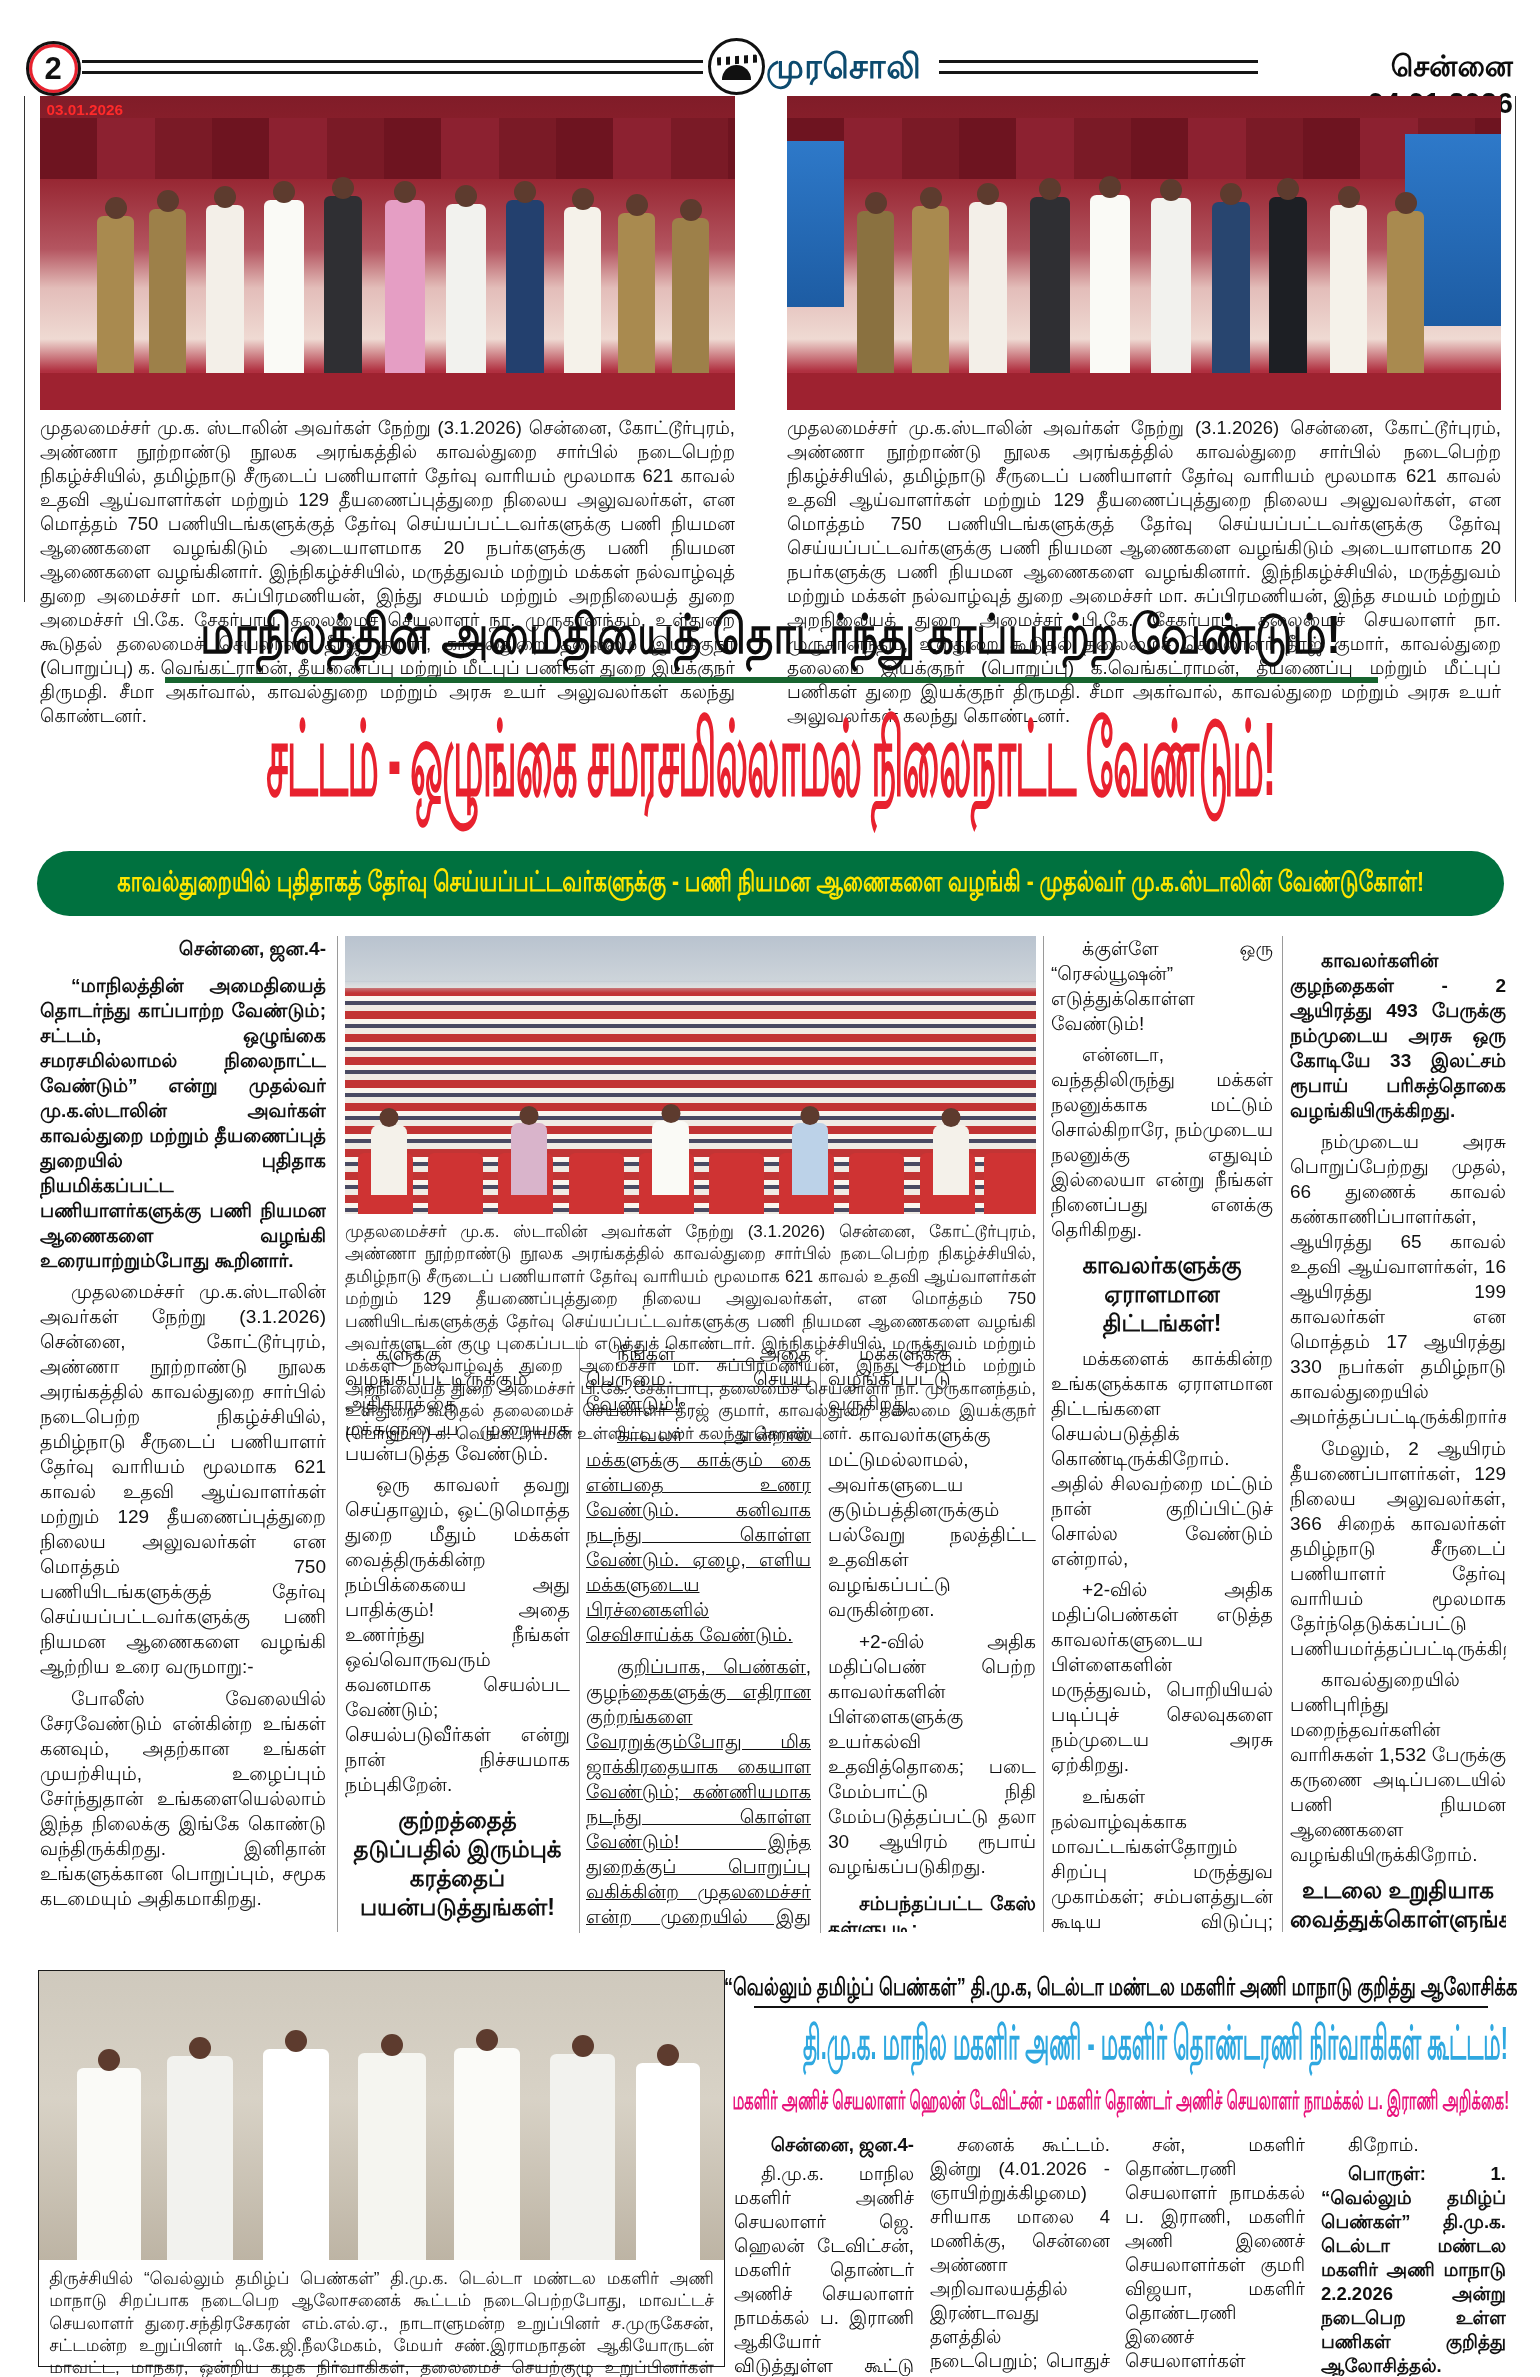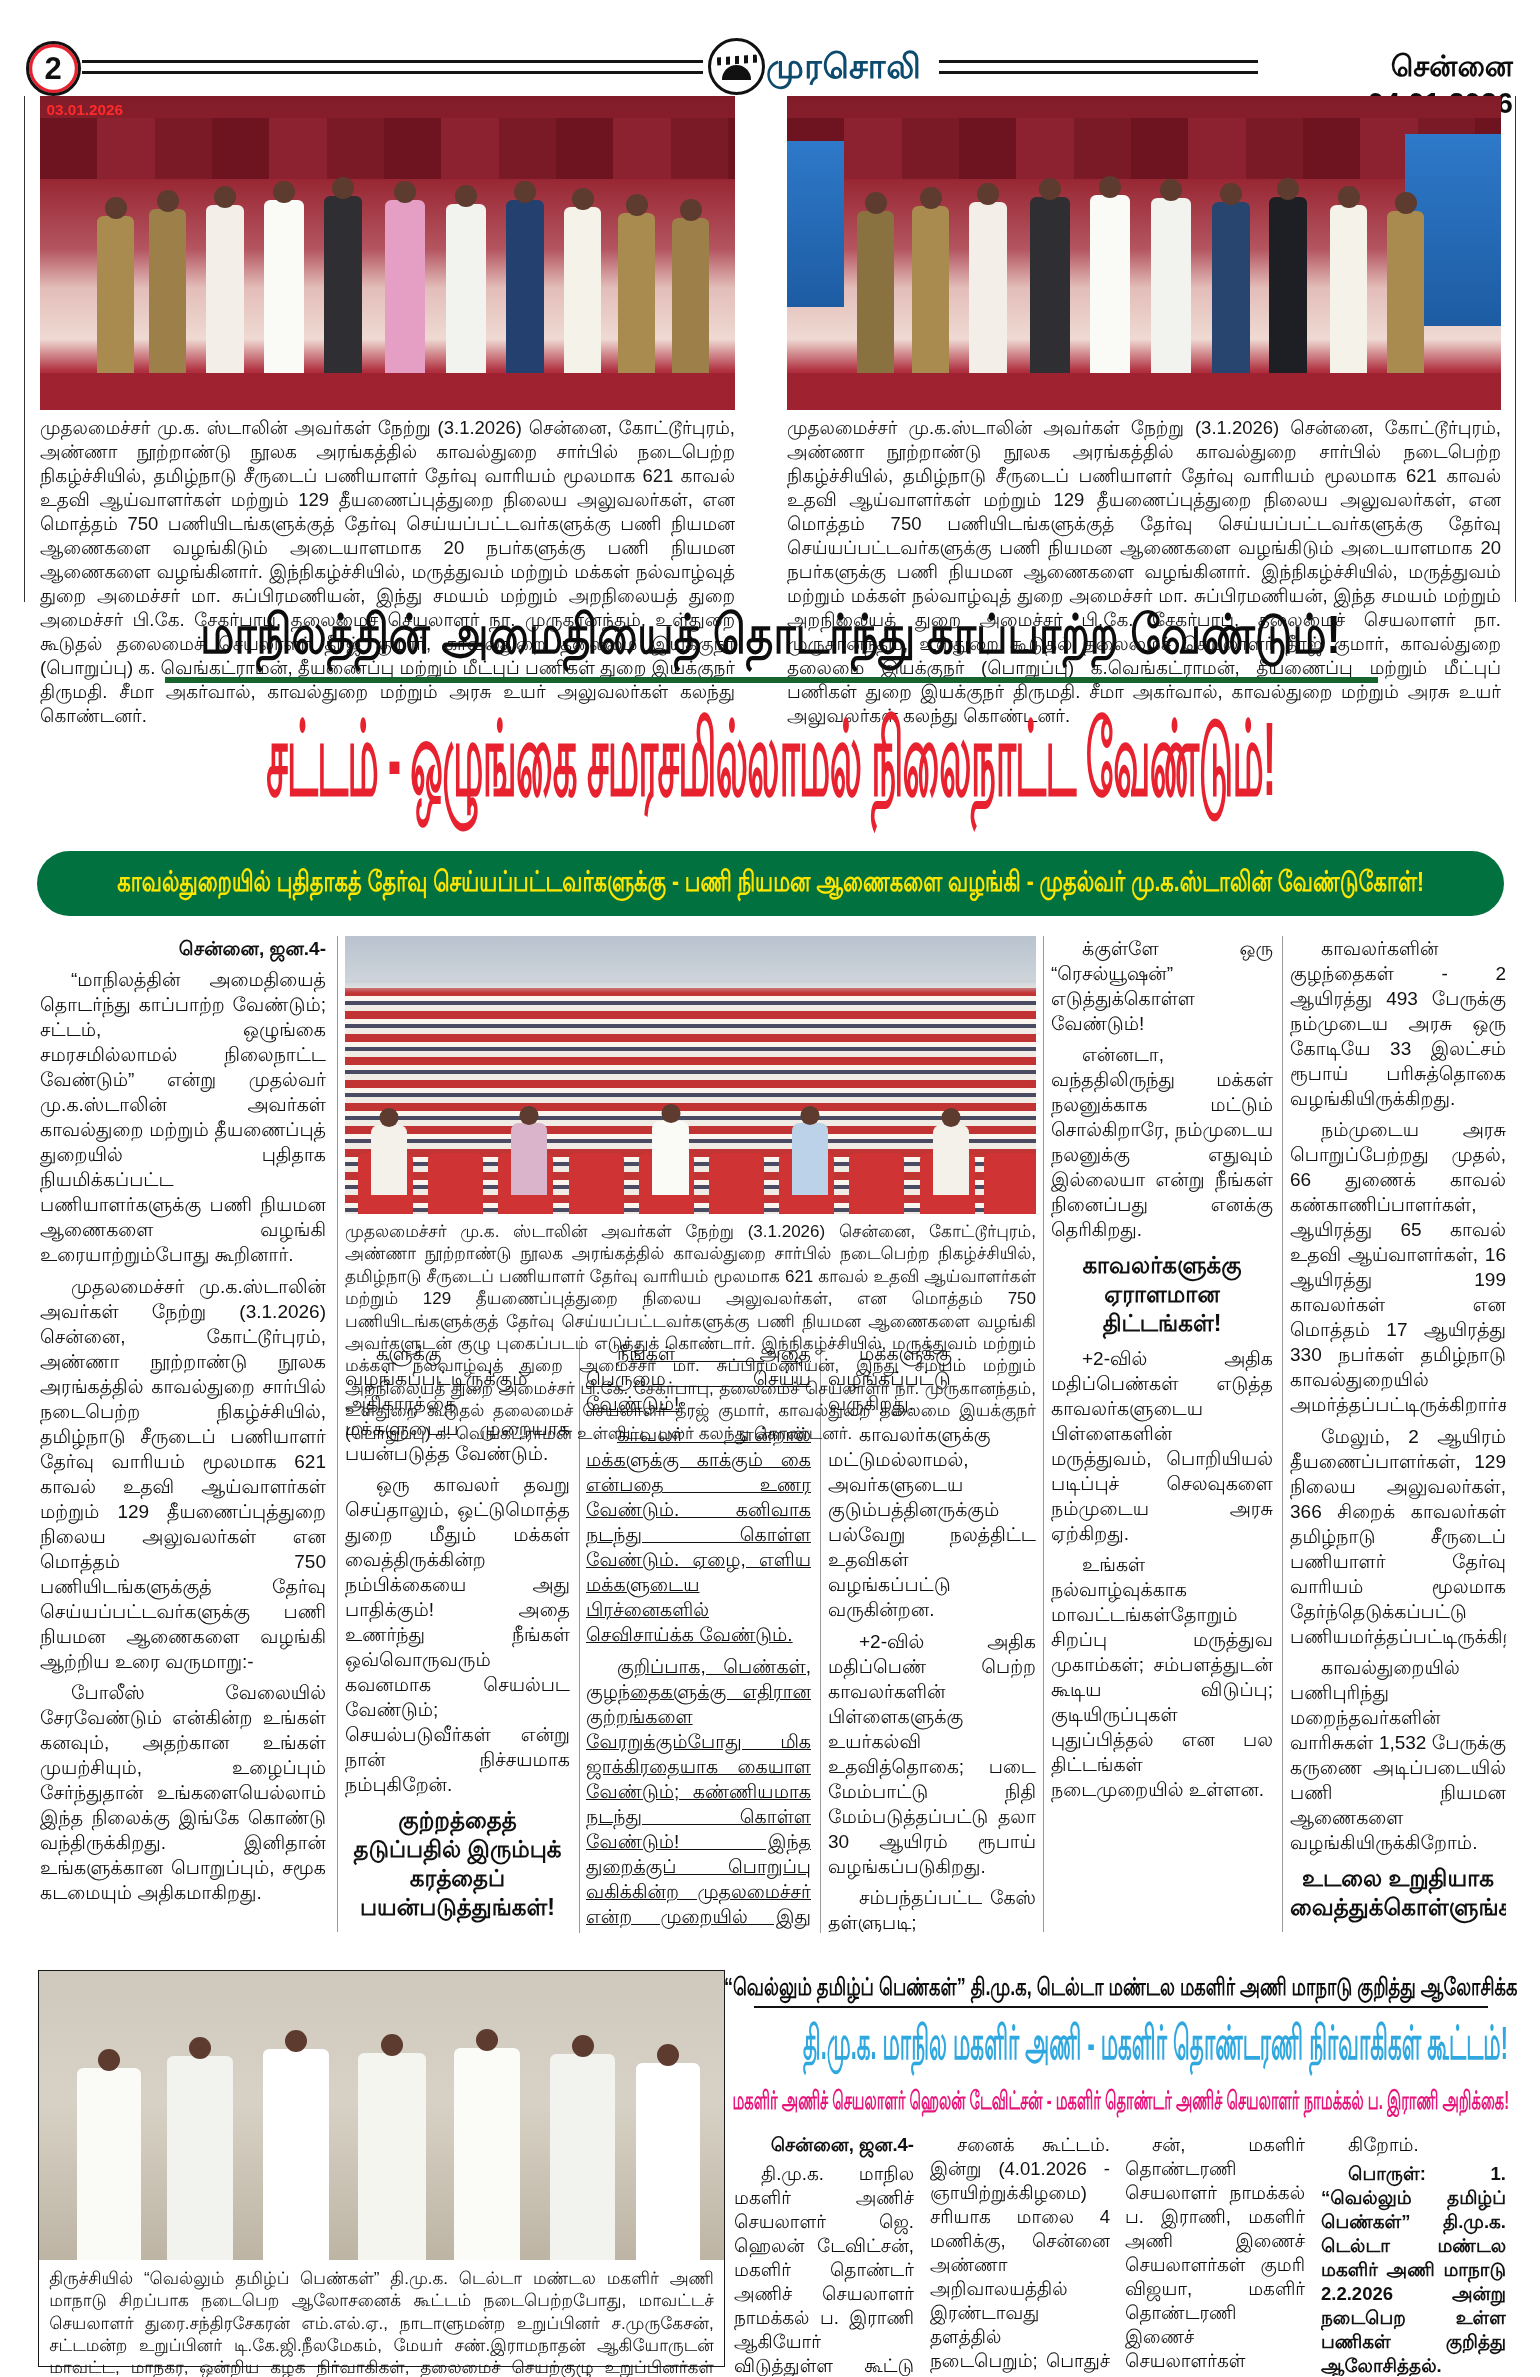"காவலர்களின் குழந்தைகள் - 2 ஆயிரத்து" .col p.bold { font-weight: normal -> bold; margin-top: none -> 12px }
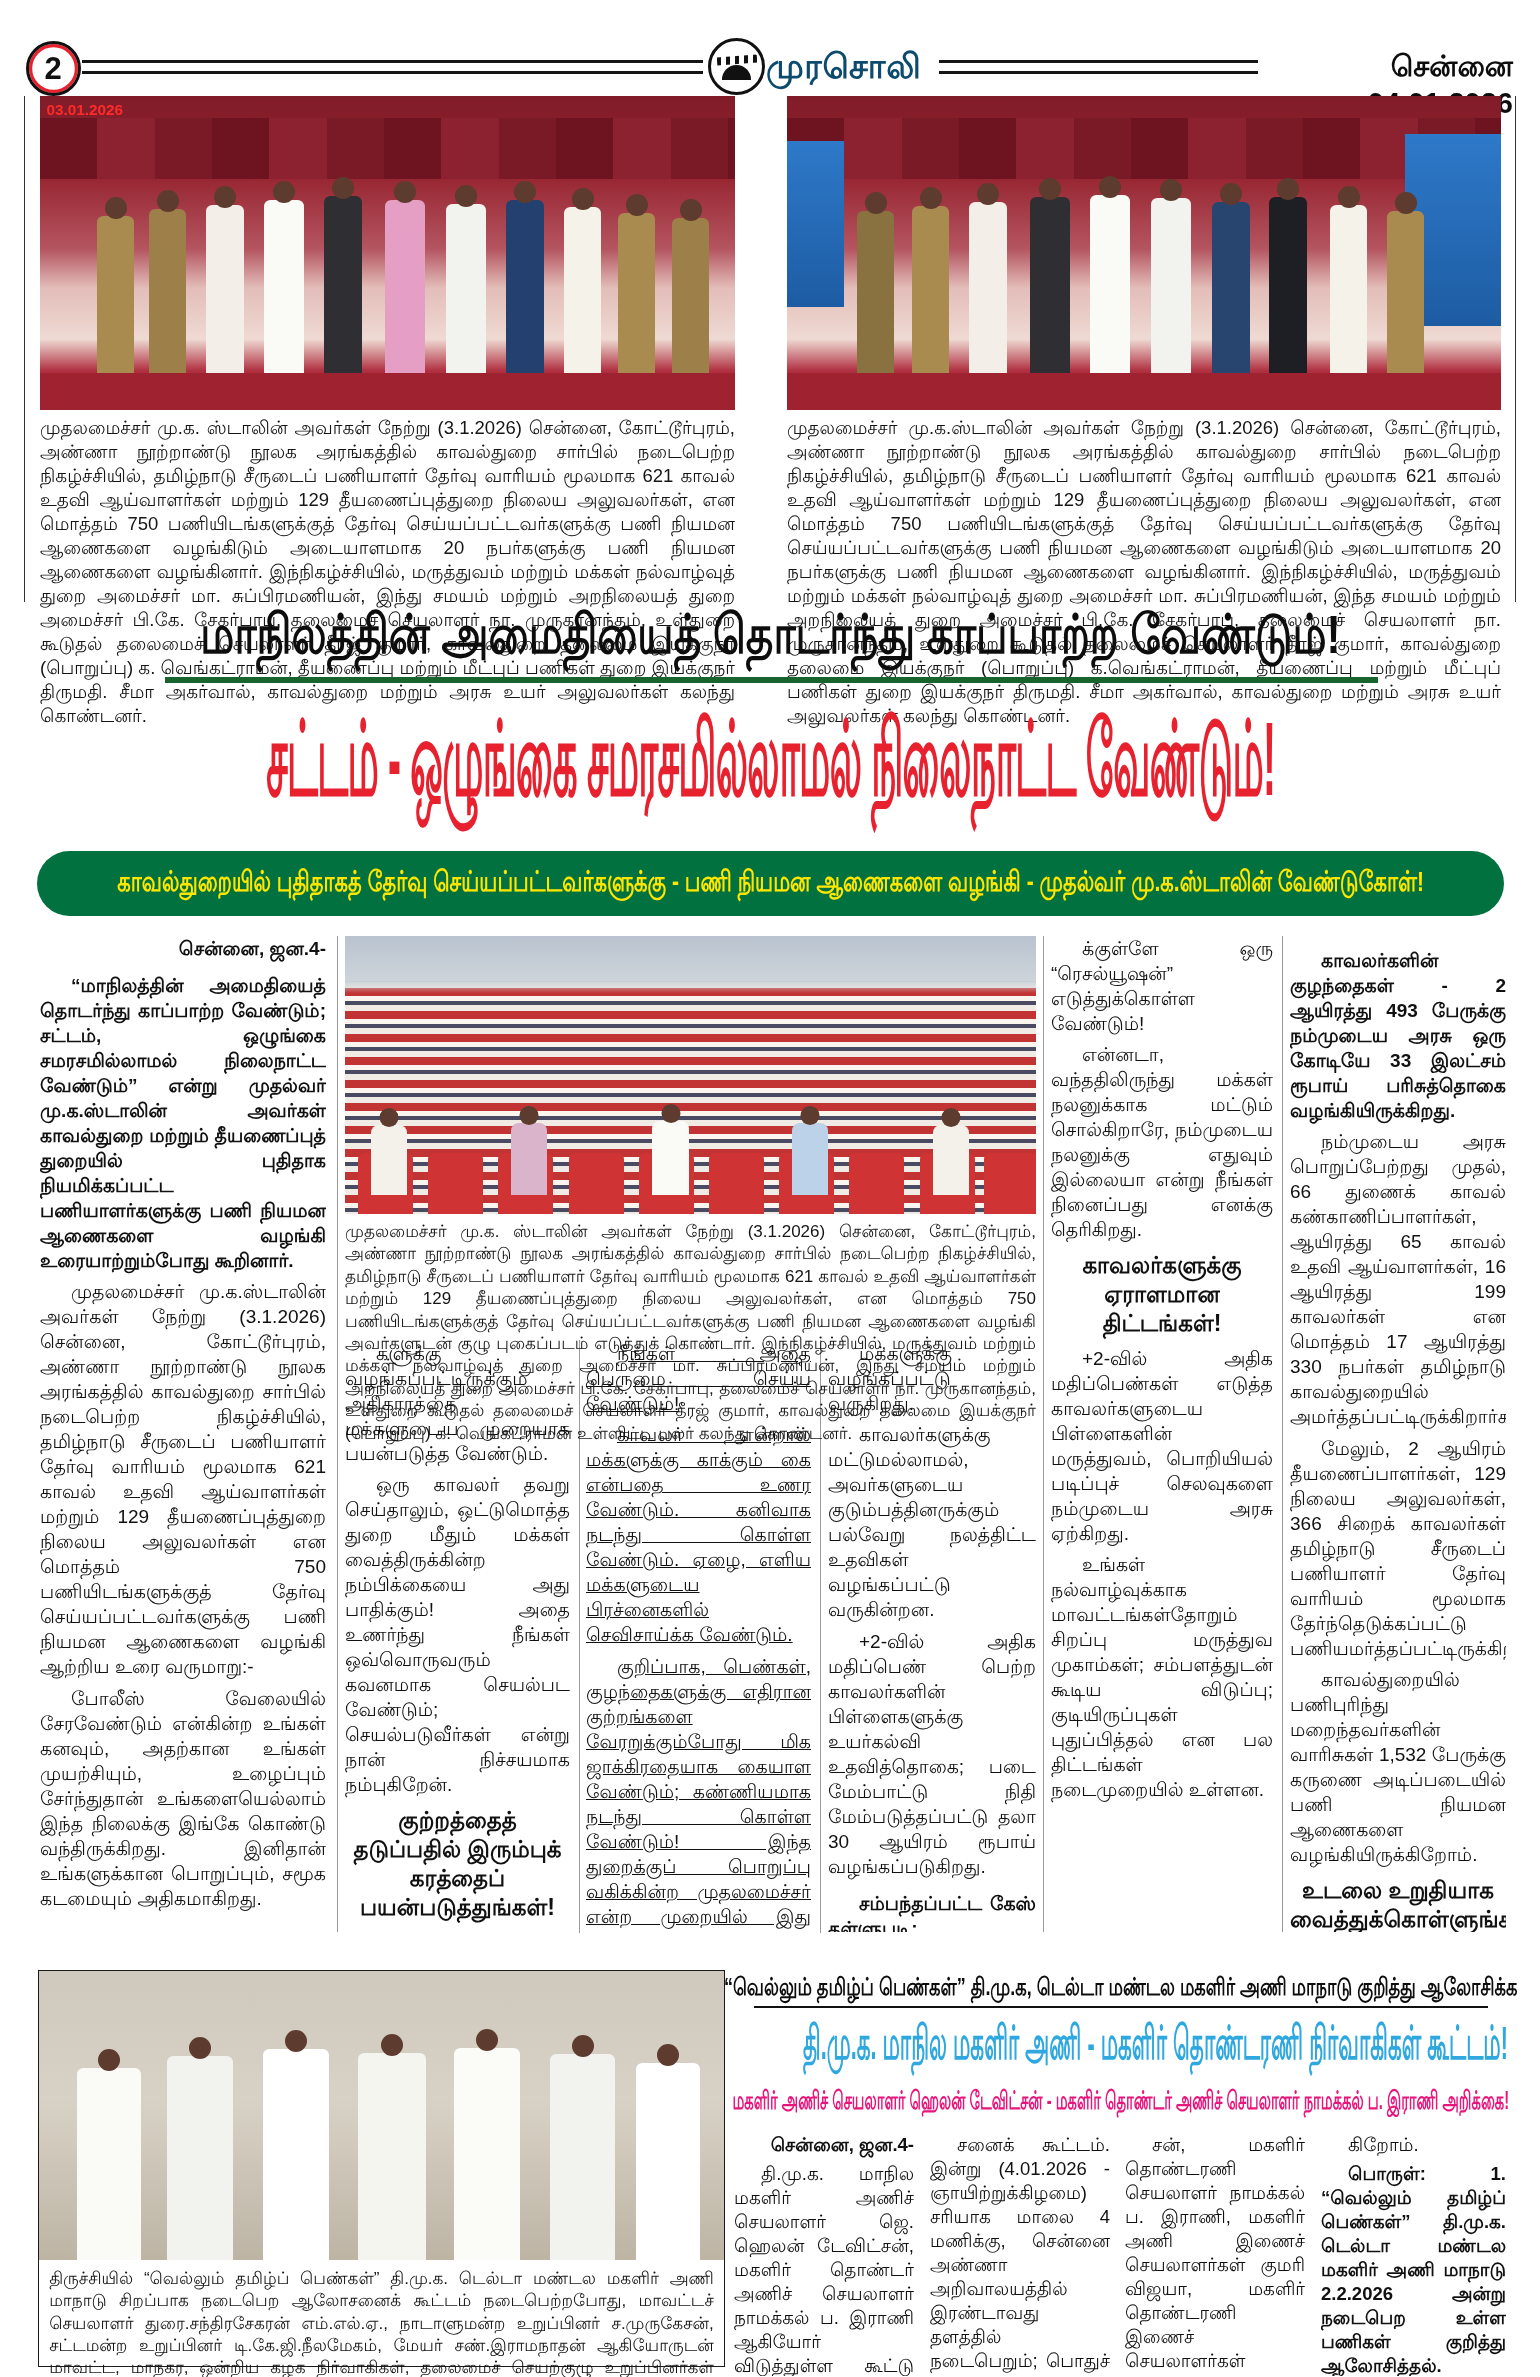"மக்களைக் காக்கின்ற உங்களுக்காக ஏராளமான" p { html: none -> <p>மக்களைக் காக்கின்ற உங்களுக்காக ஏராளமான திட்டங்களை செயல்படுத்திக் கொண்டிருக்கிறோம். அதில் சிலவற்றை மட்டும் நான் குறிப்பிட்டுச் சொல்ல வேண்டும் என்றால்,</p> }
